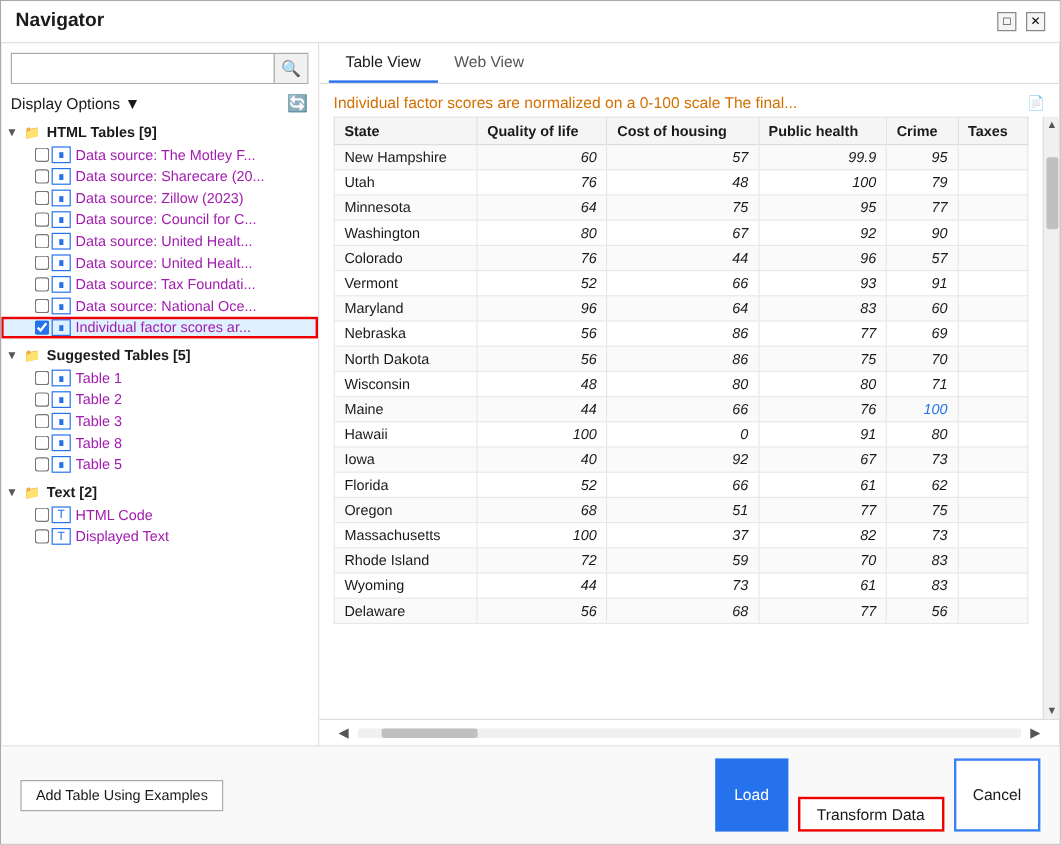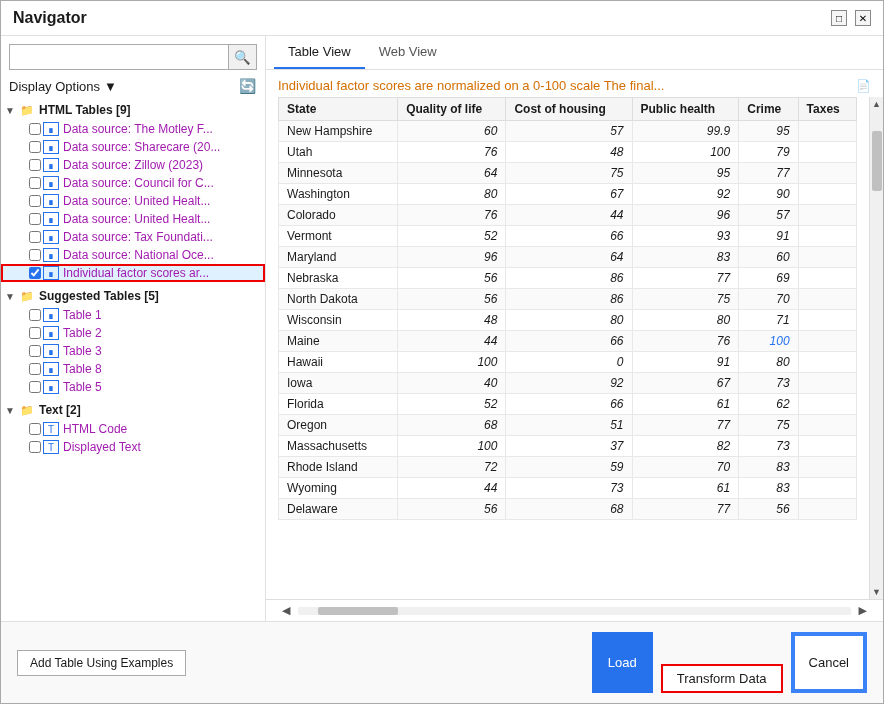"Cancel" .btn-cancel { border: 4px solid #3b82f6 -> 2px solid #3b82f6 }
